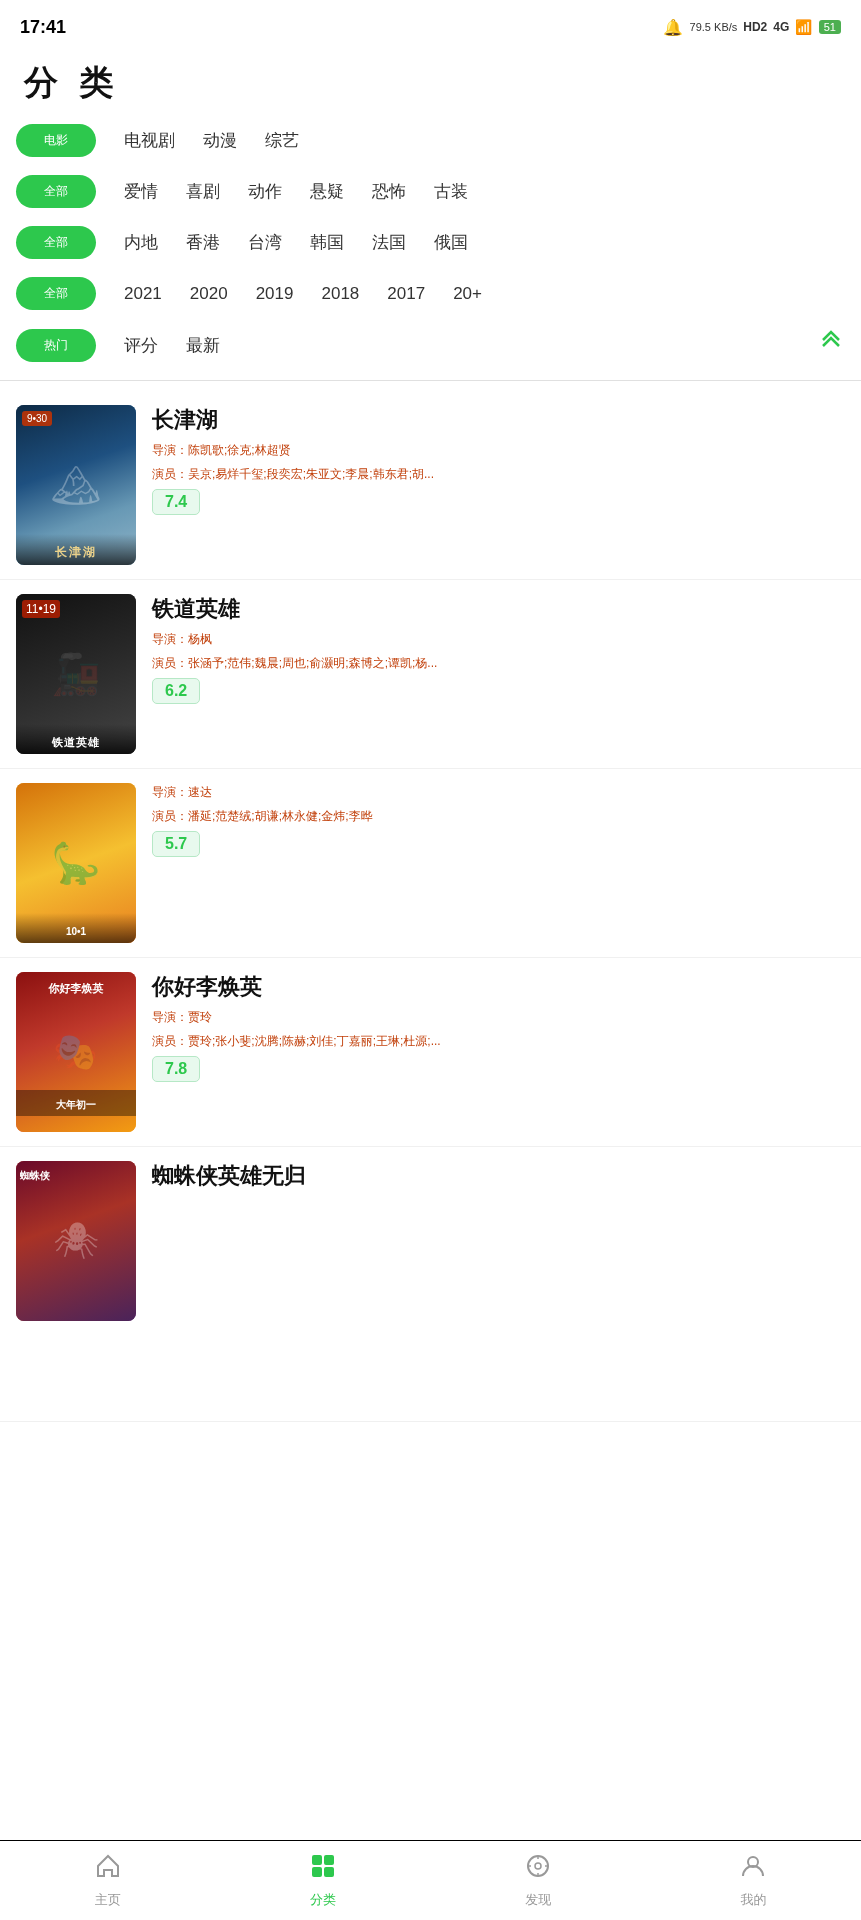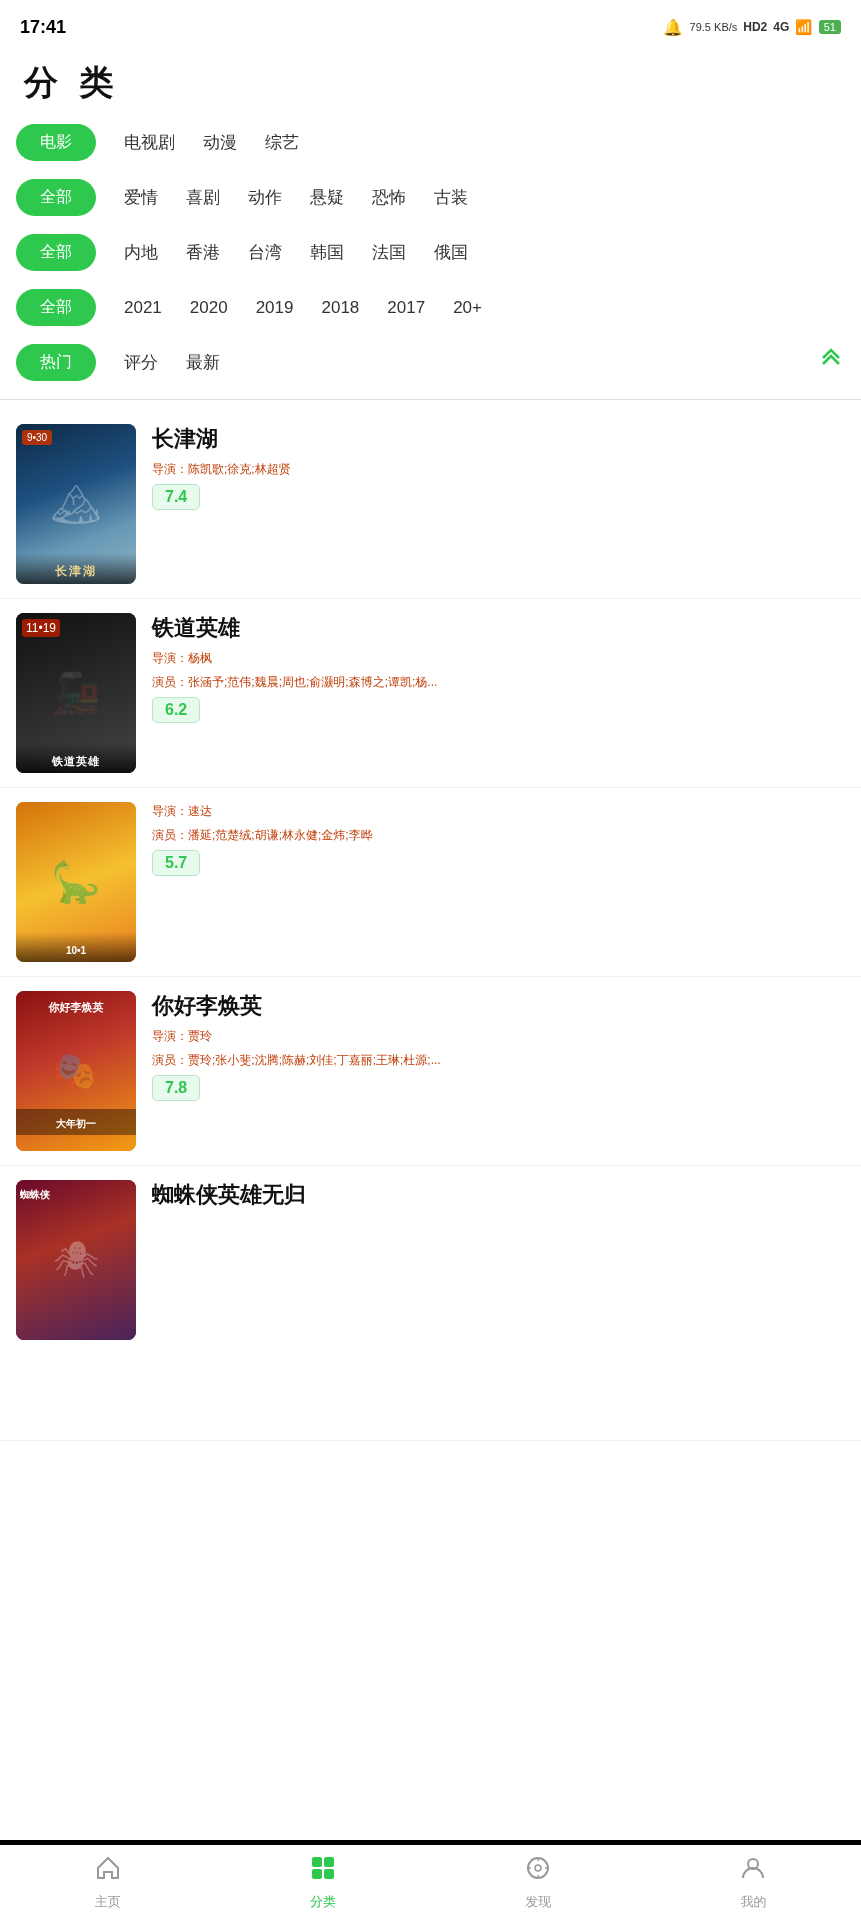"电影" .filter-tag-active { font-size: 16px -> 12px }
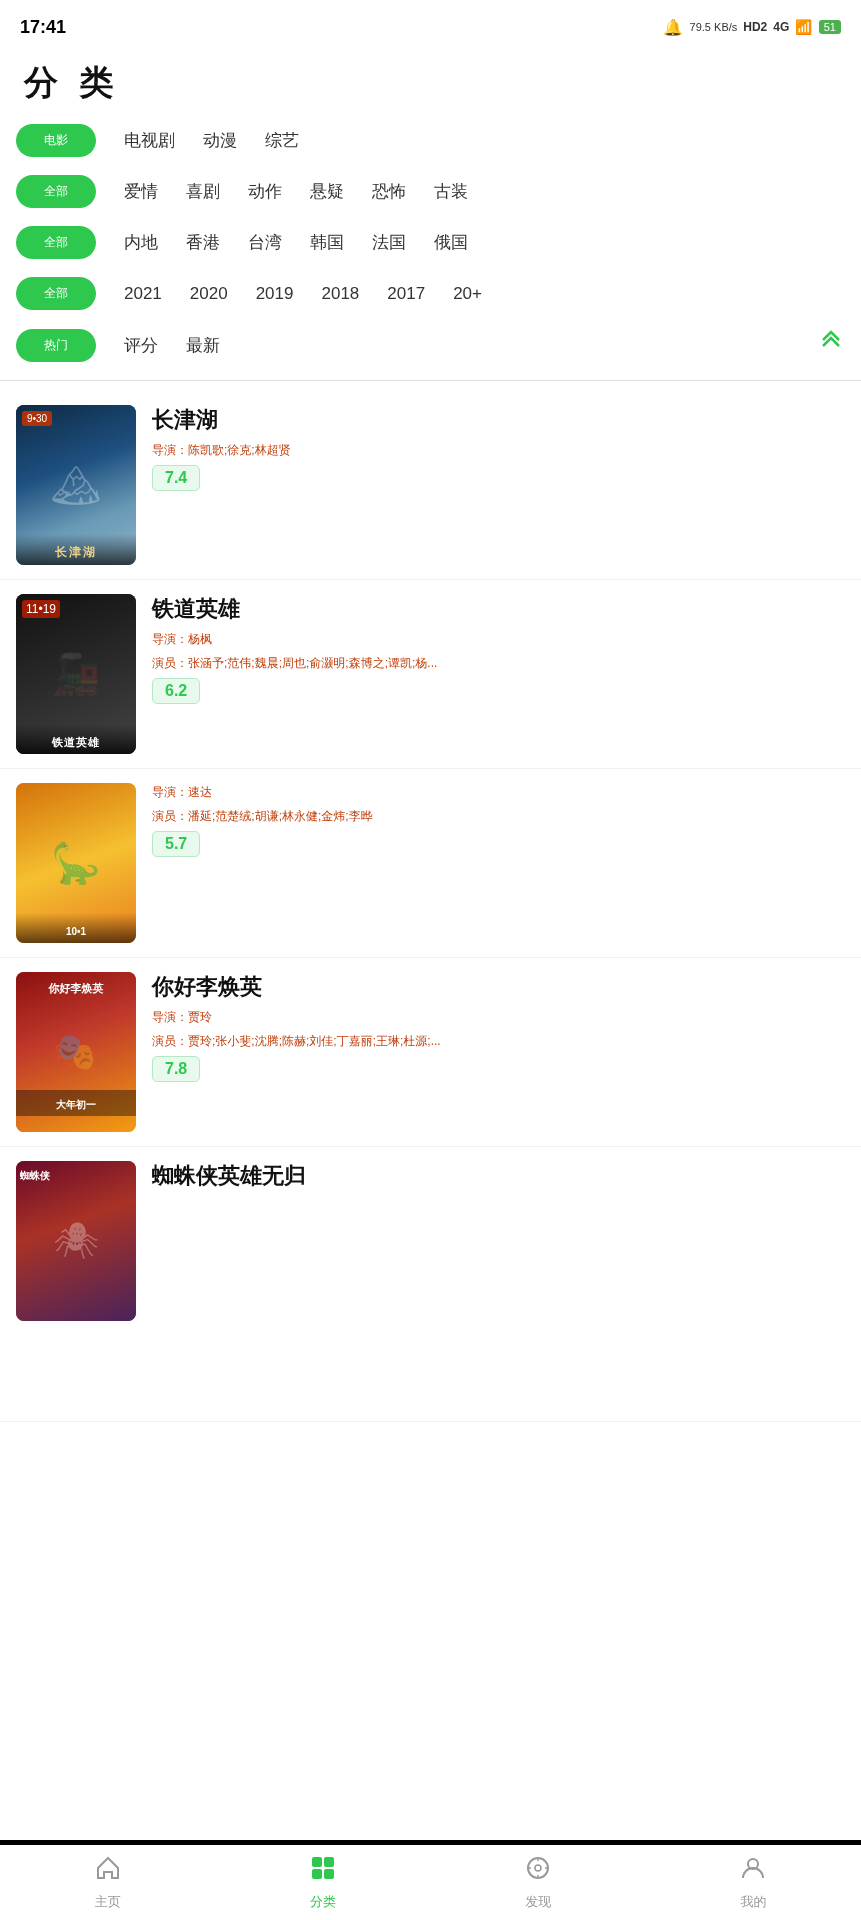"演员：吴京;易烊千玺;段奕宏;朱亚文;李晨;韩东君;胡..." span.movie-meta { html: none -> <span>演员：吴京;易烊千玺;段奕宏;朱亚文;李晨;韩东君;胡...</span> }
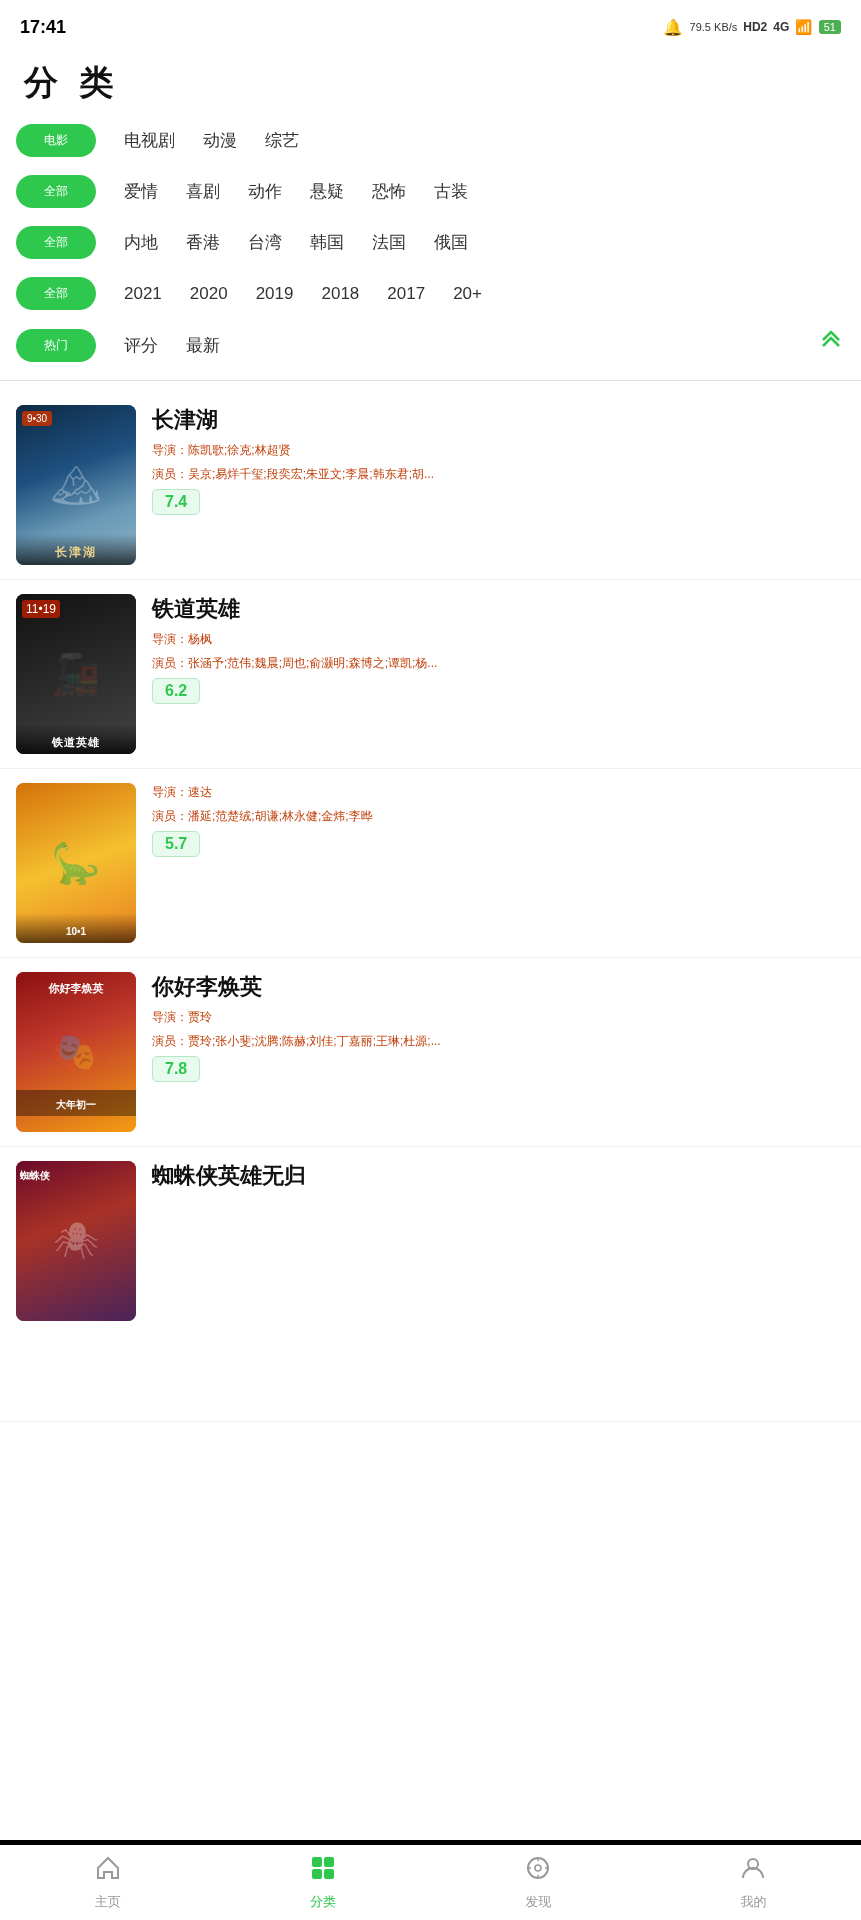"主页" .bottom-nav { border-top: 5px solid #000000 -> 1px solid #000000 }
